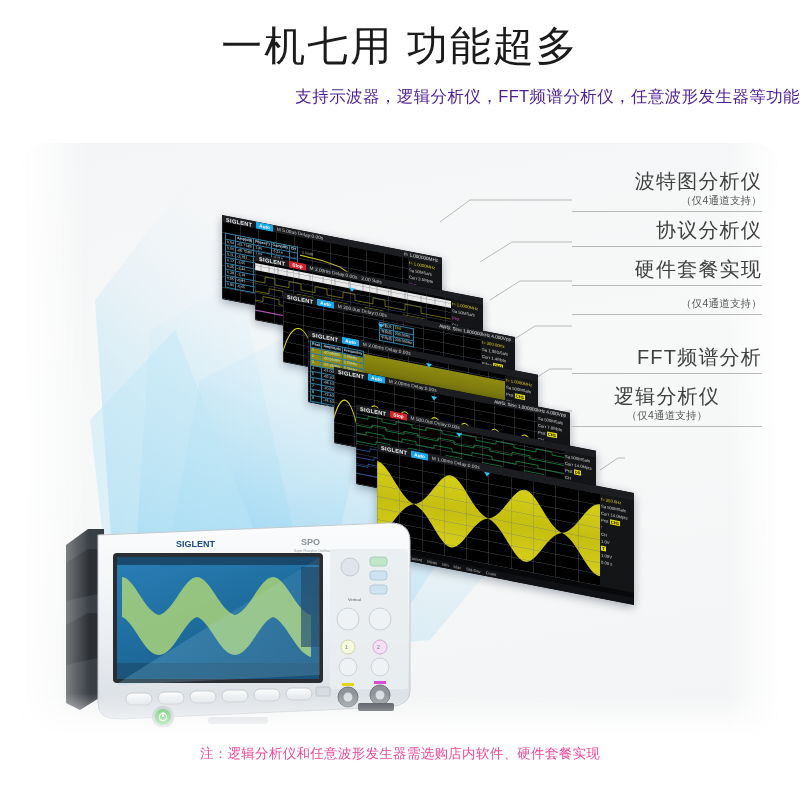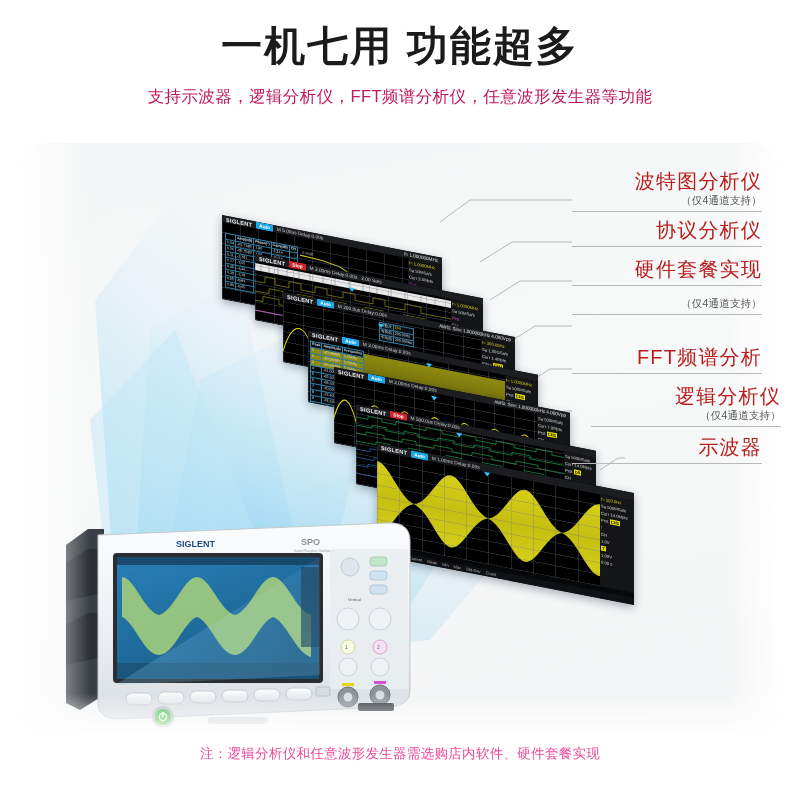"一机七用 功能超多" .headline { font-weight: bold -> normal }
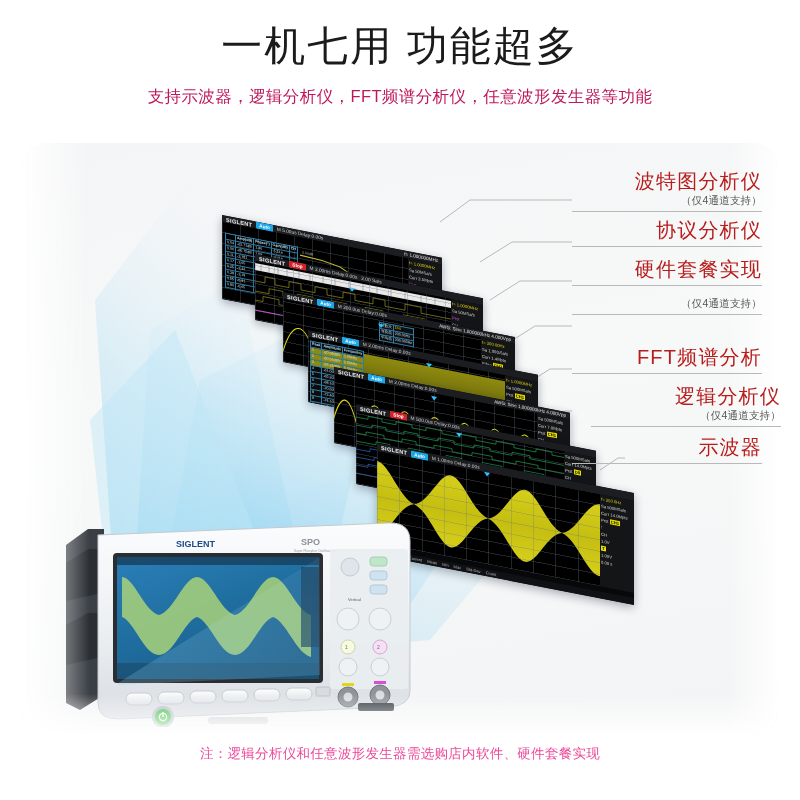"支持示波器，逻辑分析仪，FFT频谱分析仪，任意波形发生器等功能" .subhead { color: #be185d -> #4c1d95; text-align: center -> right }
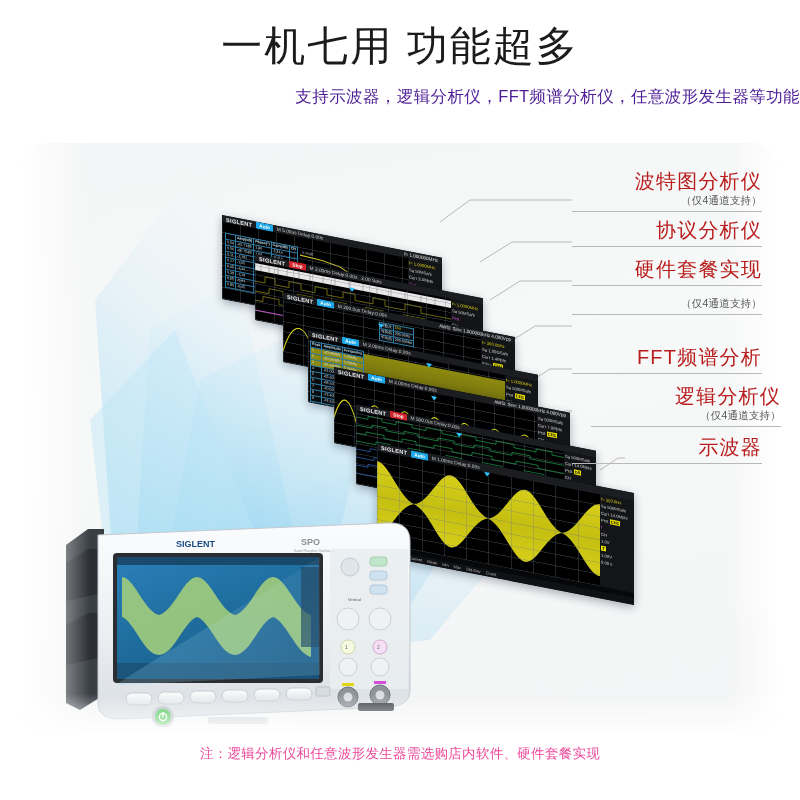"波特图分析仪" .label-main { color: #b91c1c -> #404040 }
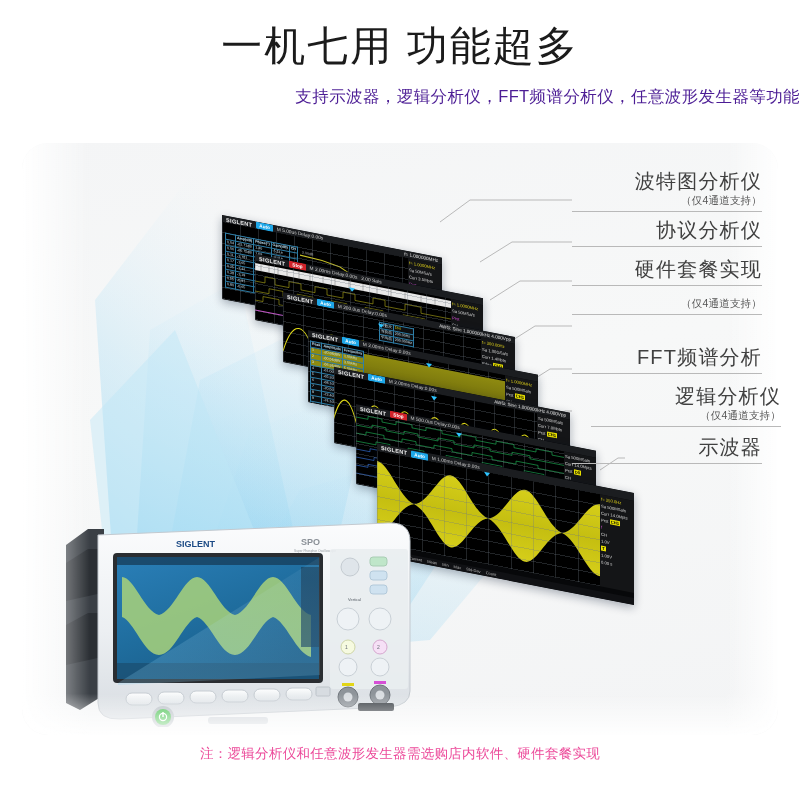"逻辑分析仪" div.label-group { left: 591px -> 572px; text-align: none -> center }
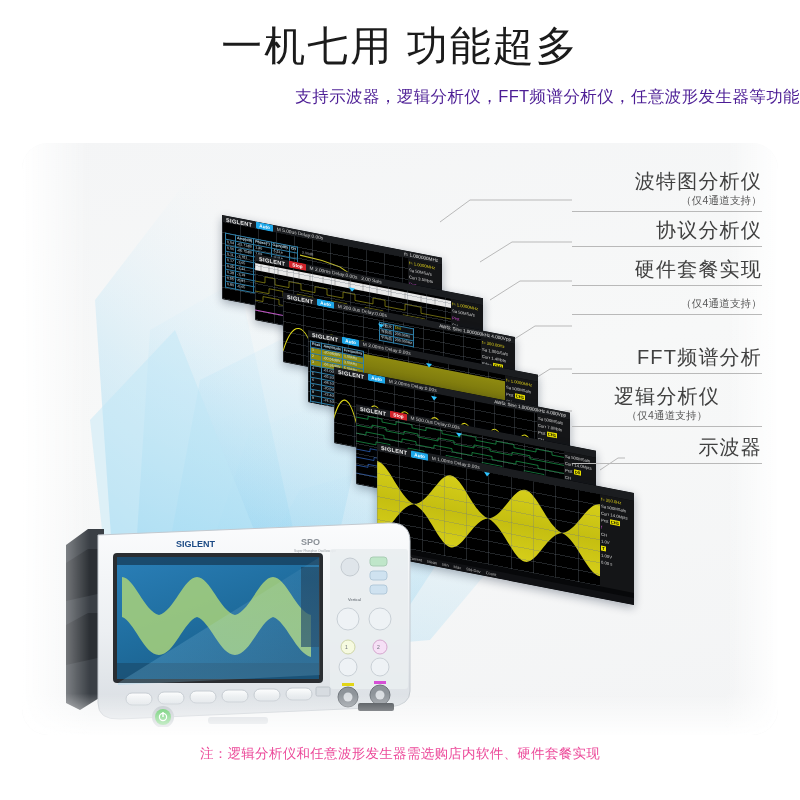"示波器" div.label-group { html: <div> <div>示波器</div> <div></div> </div> -> none }
